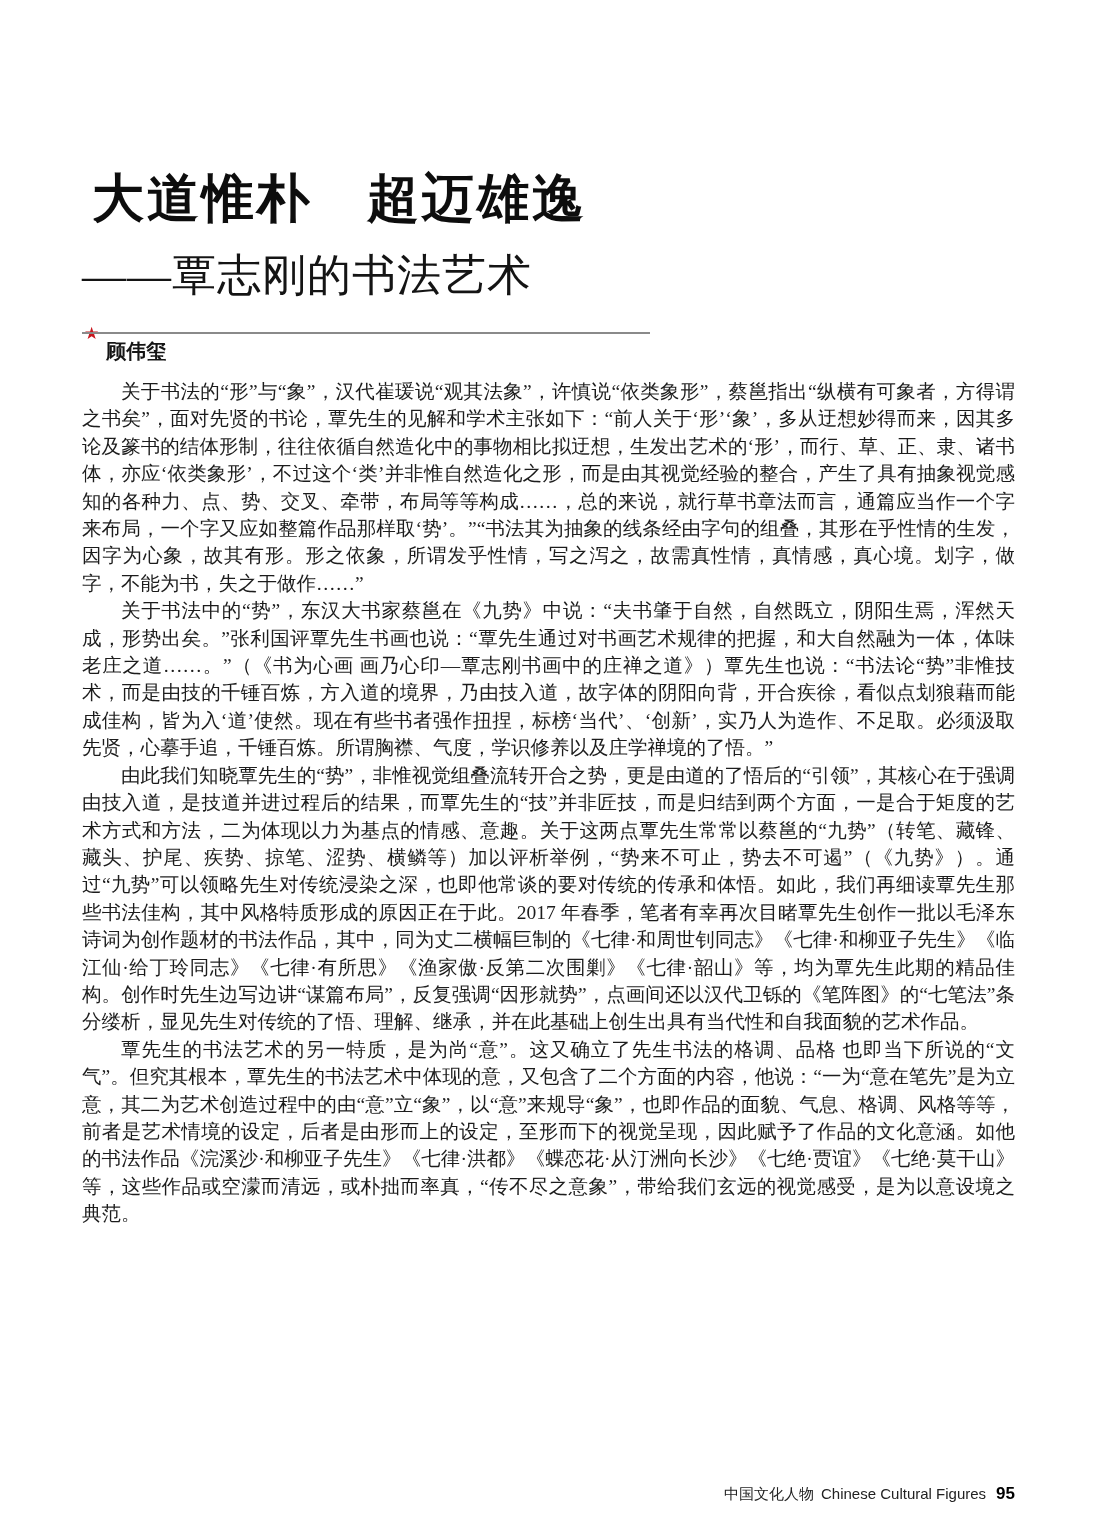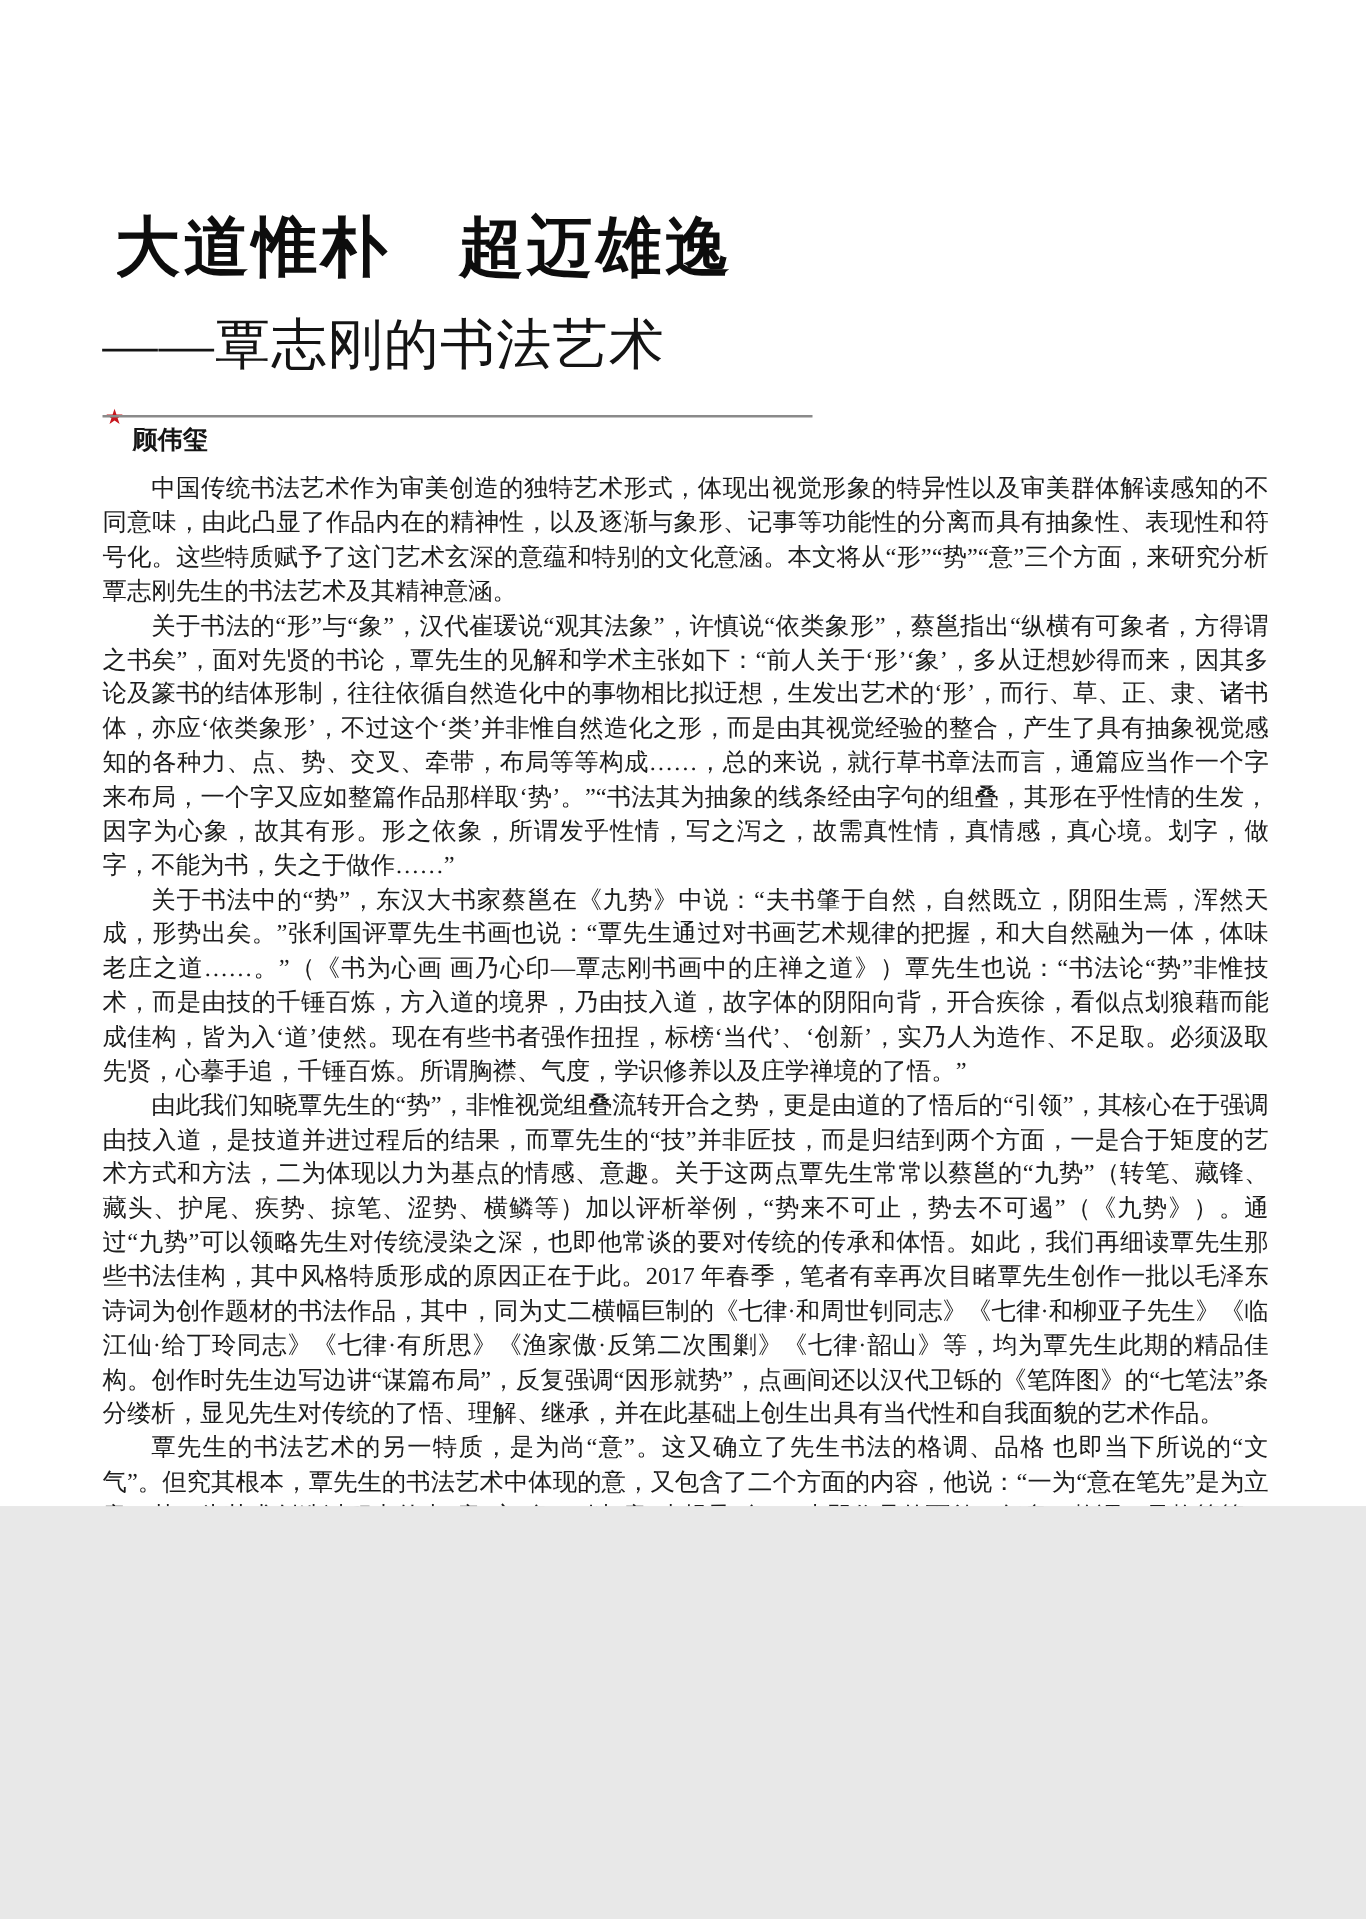"大道惟朴 超迈雄逸" .page { height: 1205px -> 1535px }
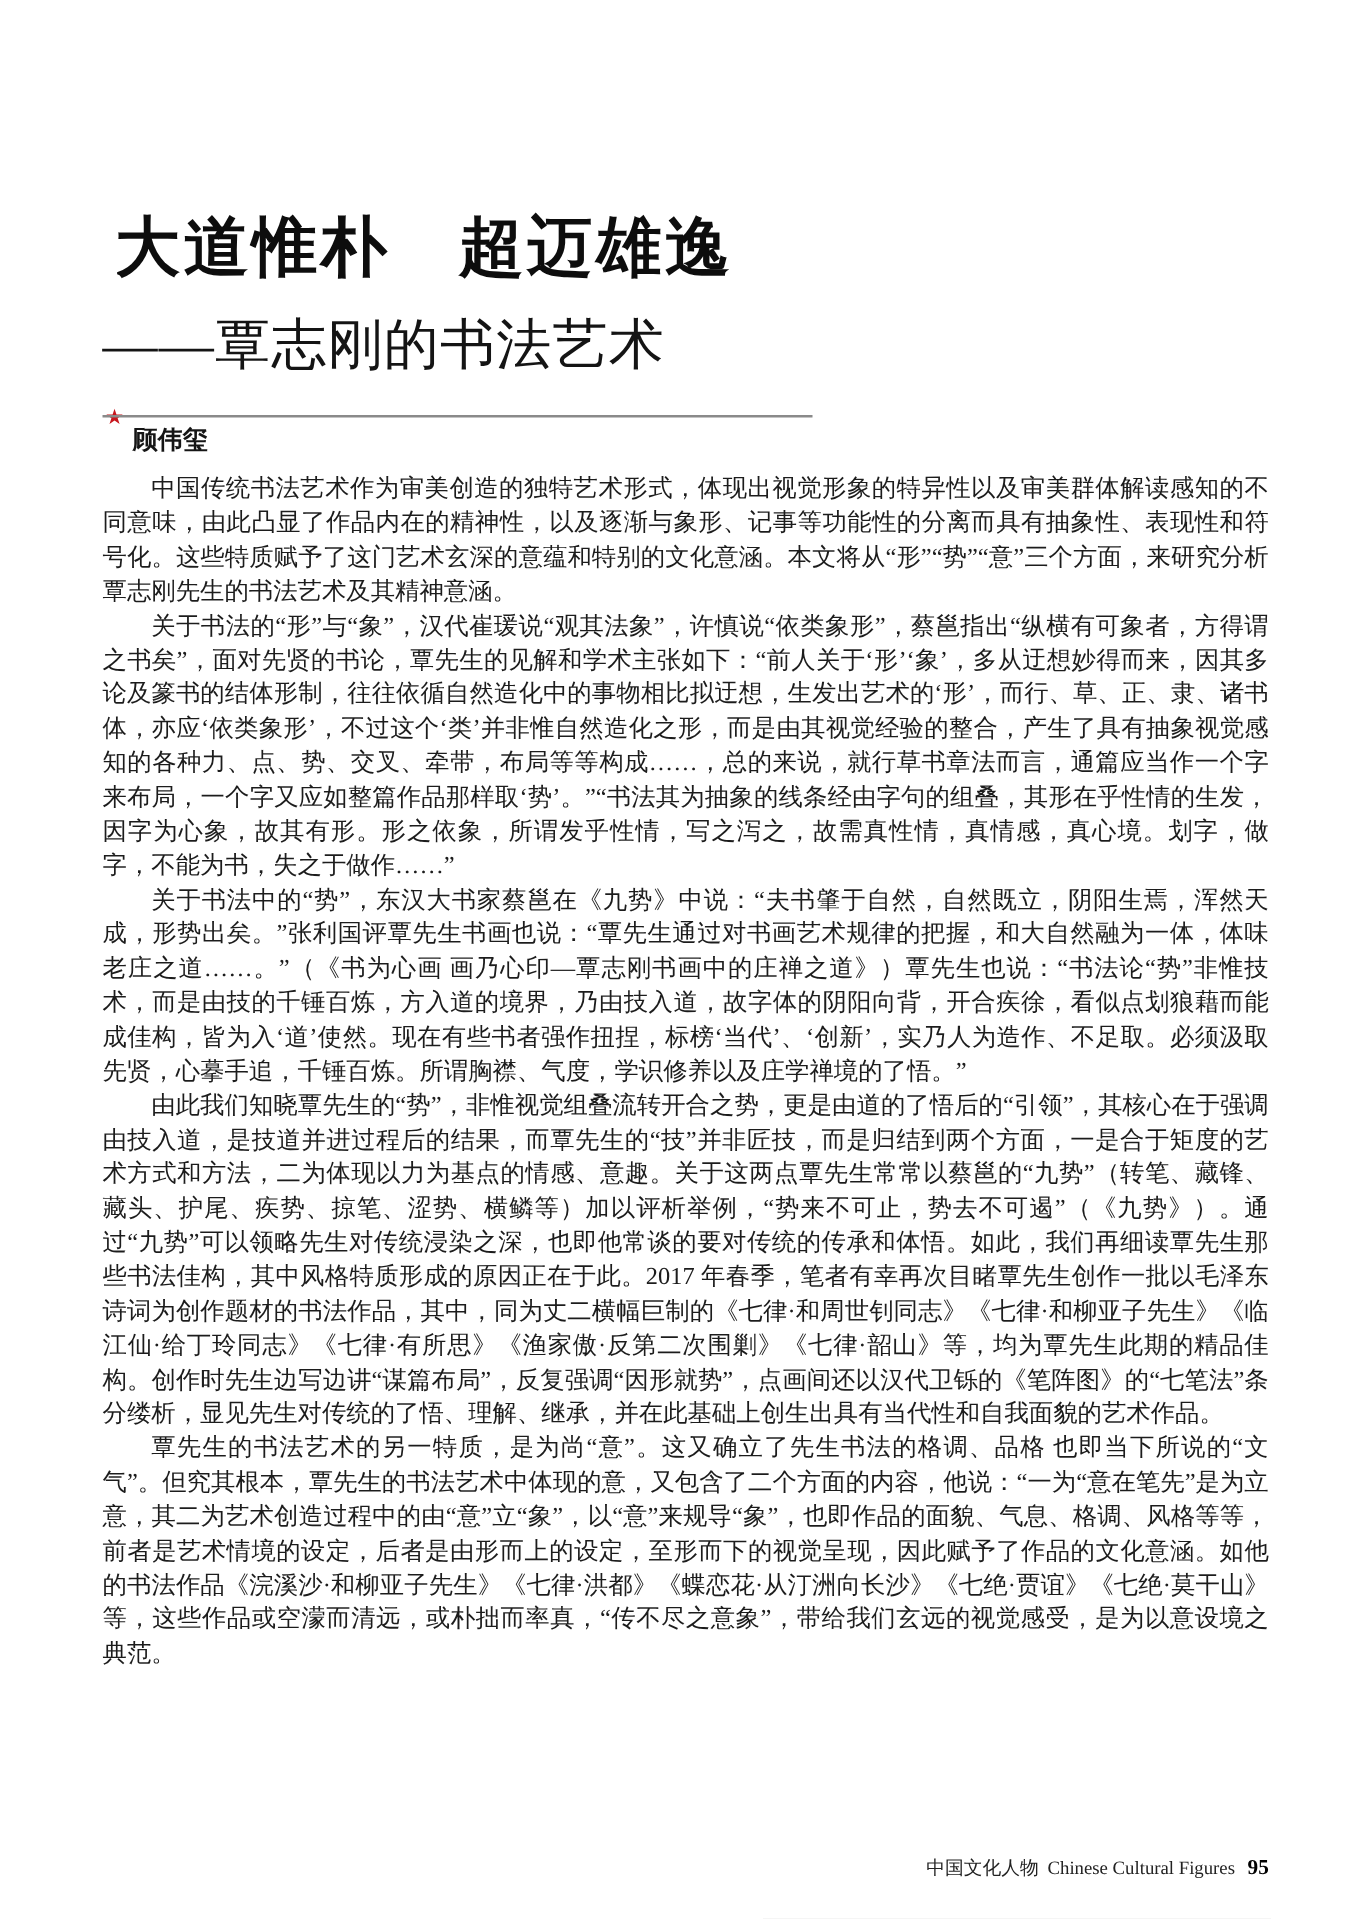"中国传统书法艺术作为审美创造的独特艺术形式，体现出视觉形象的特异性以及审美群体解" p { html: <p>中国传统书法艺术作为审美创造的独特艺术形式，体现出视觉形象的特异性以及审美群体解读感知的不同意味，由此凸显了作品内在的精神性，以及逐渐与象形、记事等功能性的分离而具有抽象性、表现性和符号化。这些特质赋予了这门艺术玄深的意蕴和特别的文化意涵。本文将从“形”“势”“意”三个方面，来研究分析覃志刚先生的书法艺术及其精神意涵。</p> -> none }
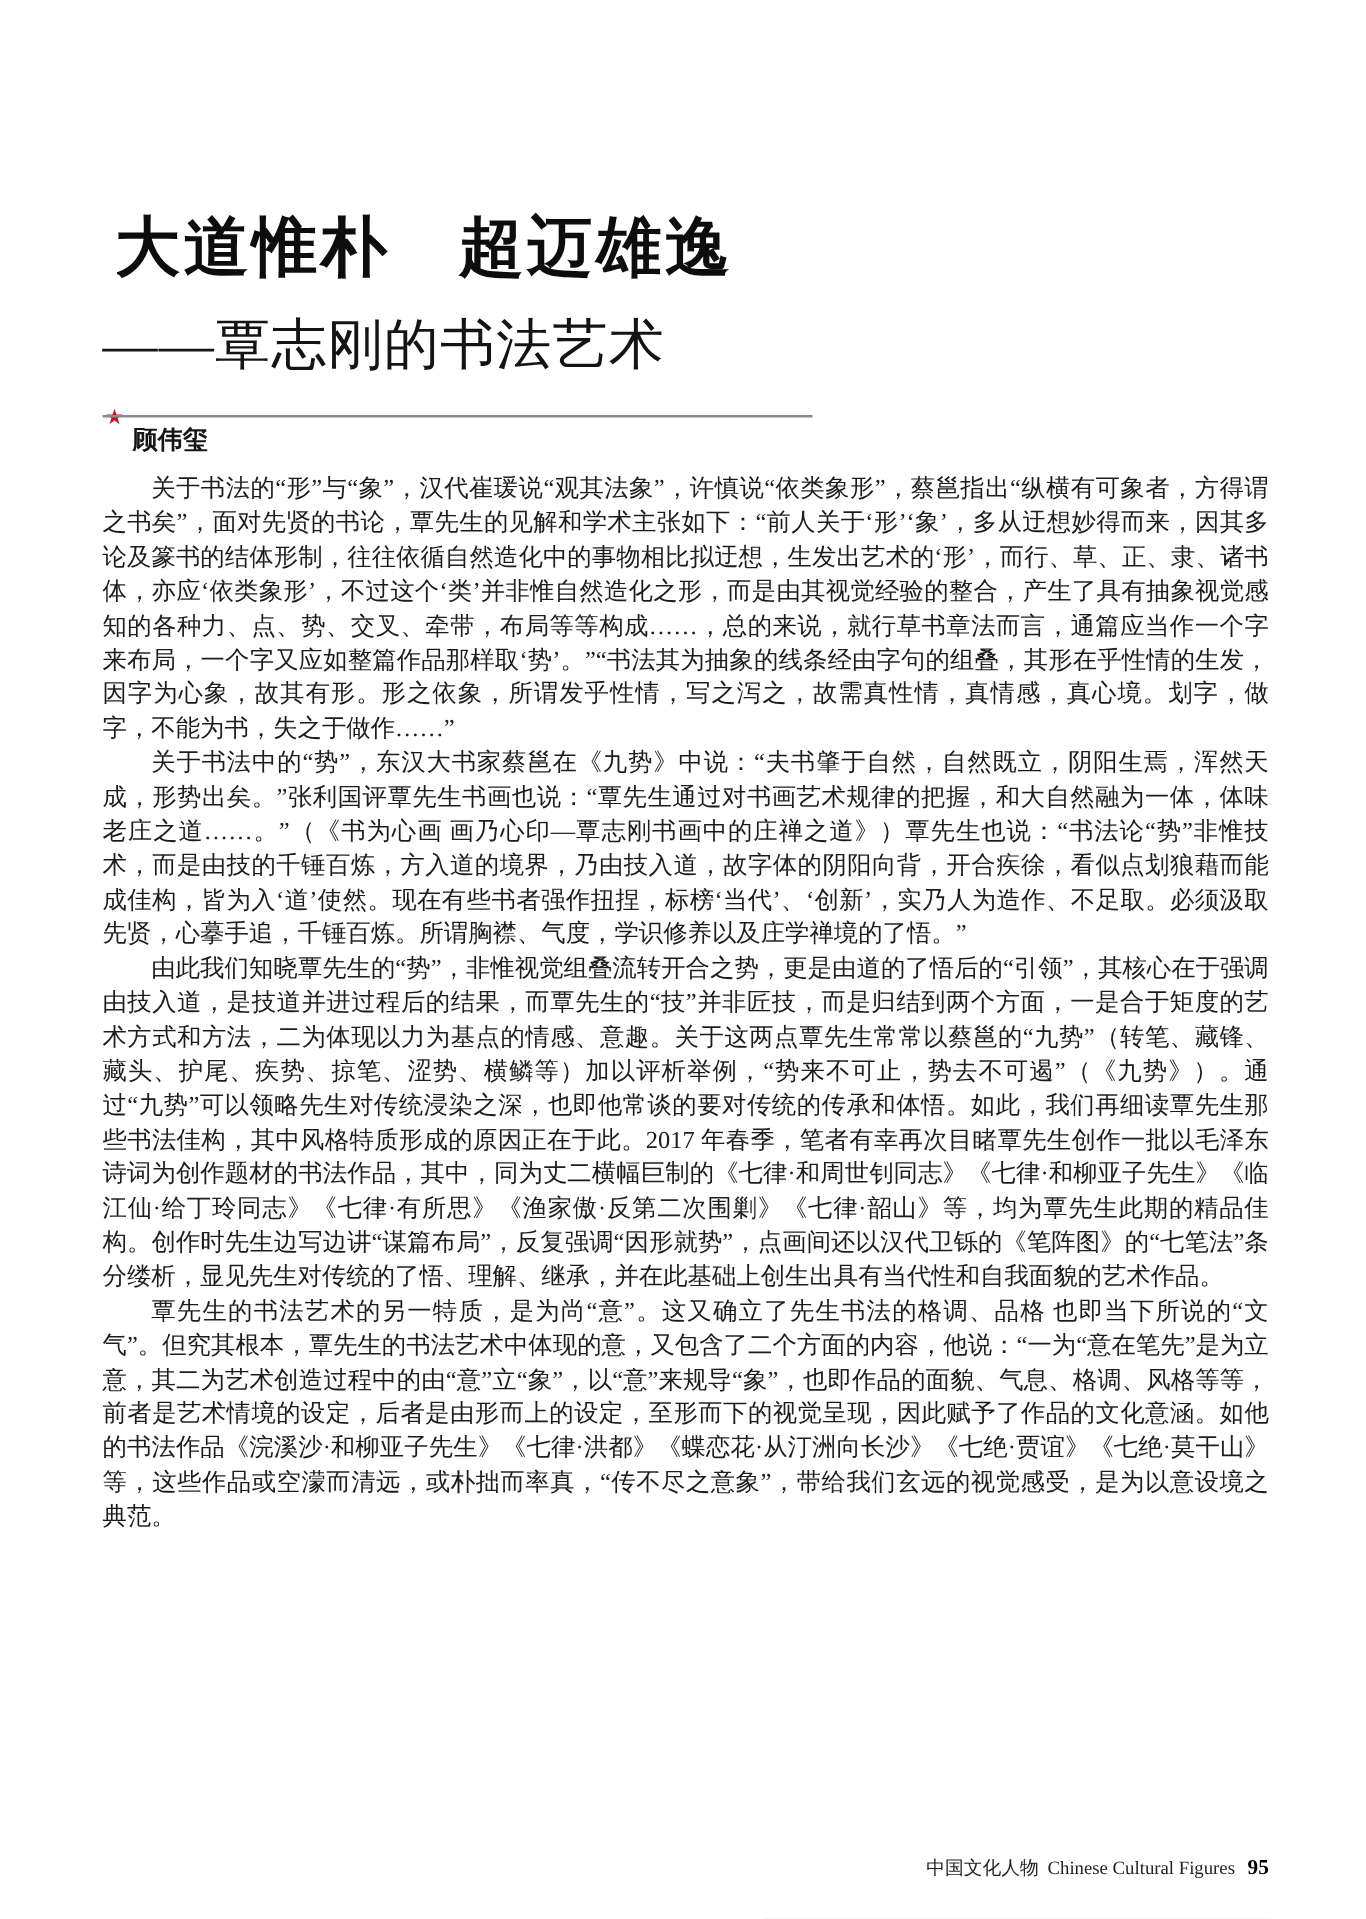"中国文化人物" .footer { font-family: Liberation Serif, serif -> Liberation Sans, sans-serif }
